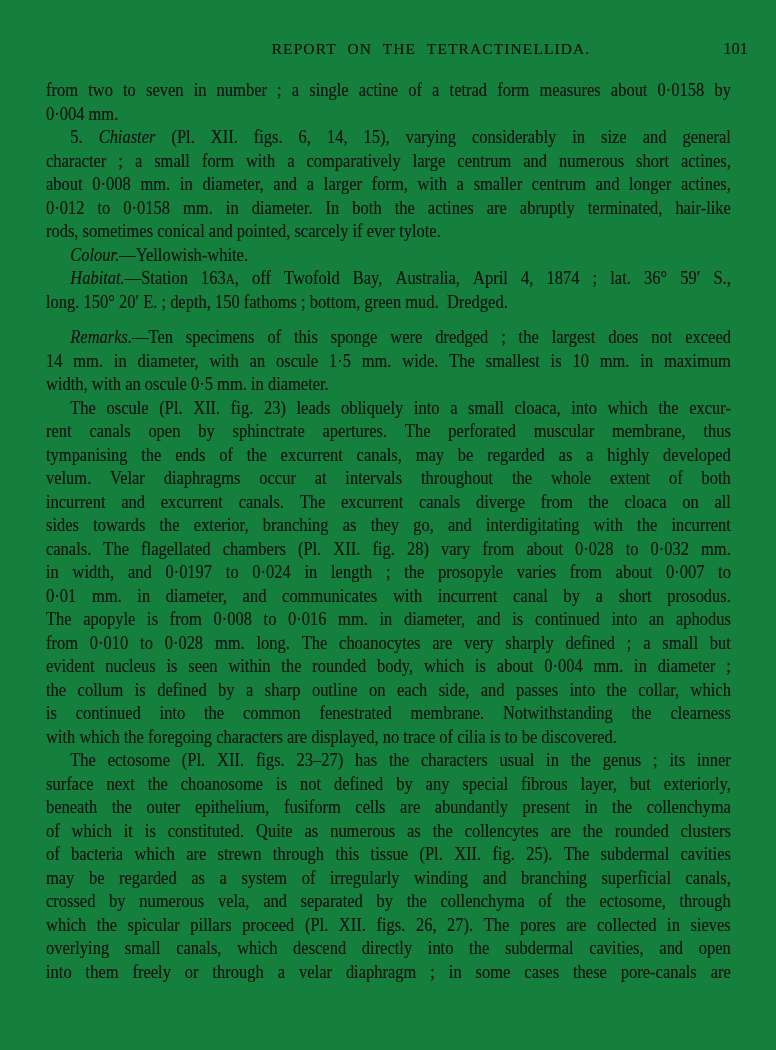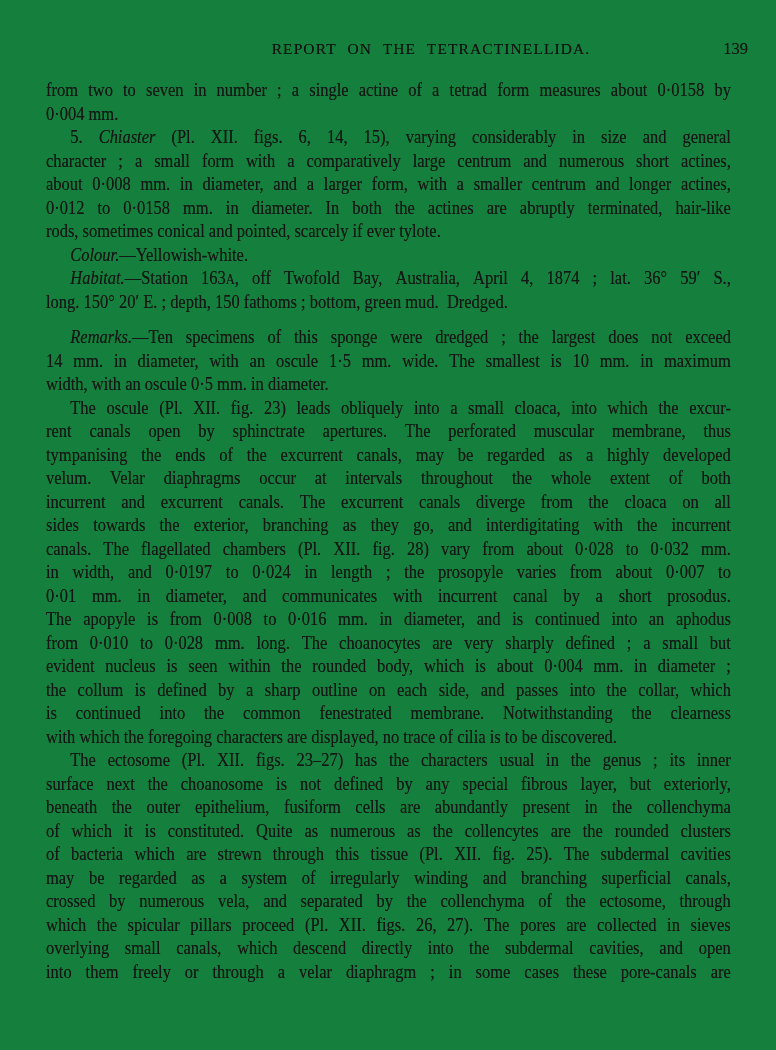"139" div.page-number { text: 139 -> 101 }
